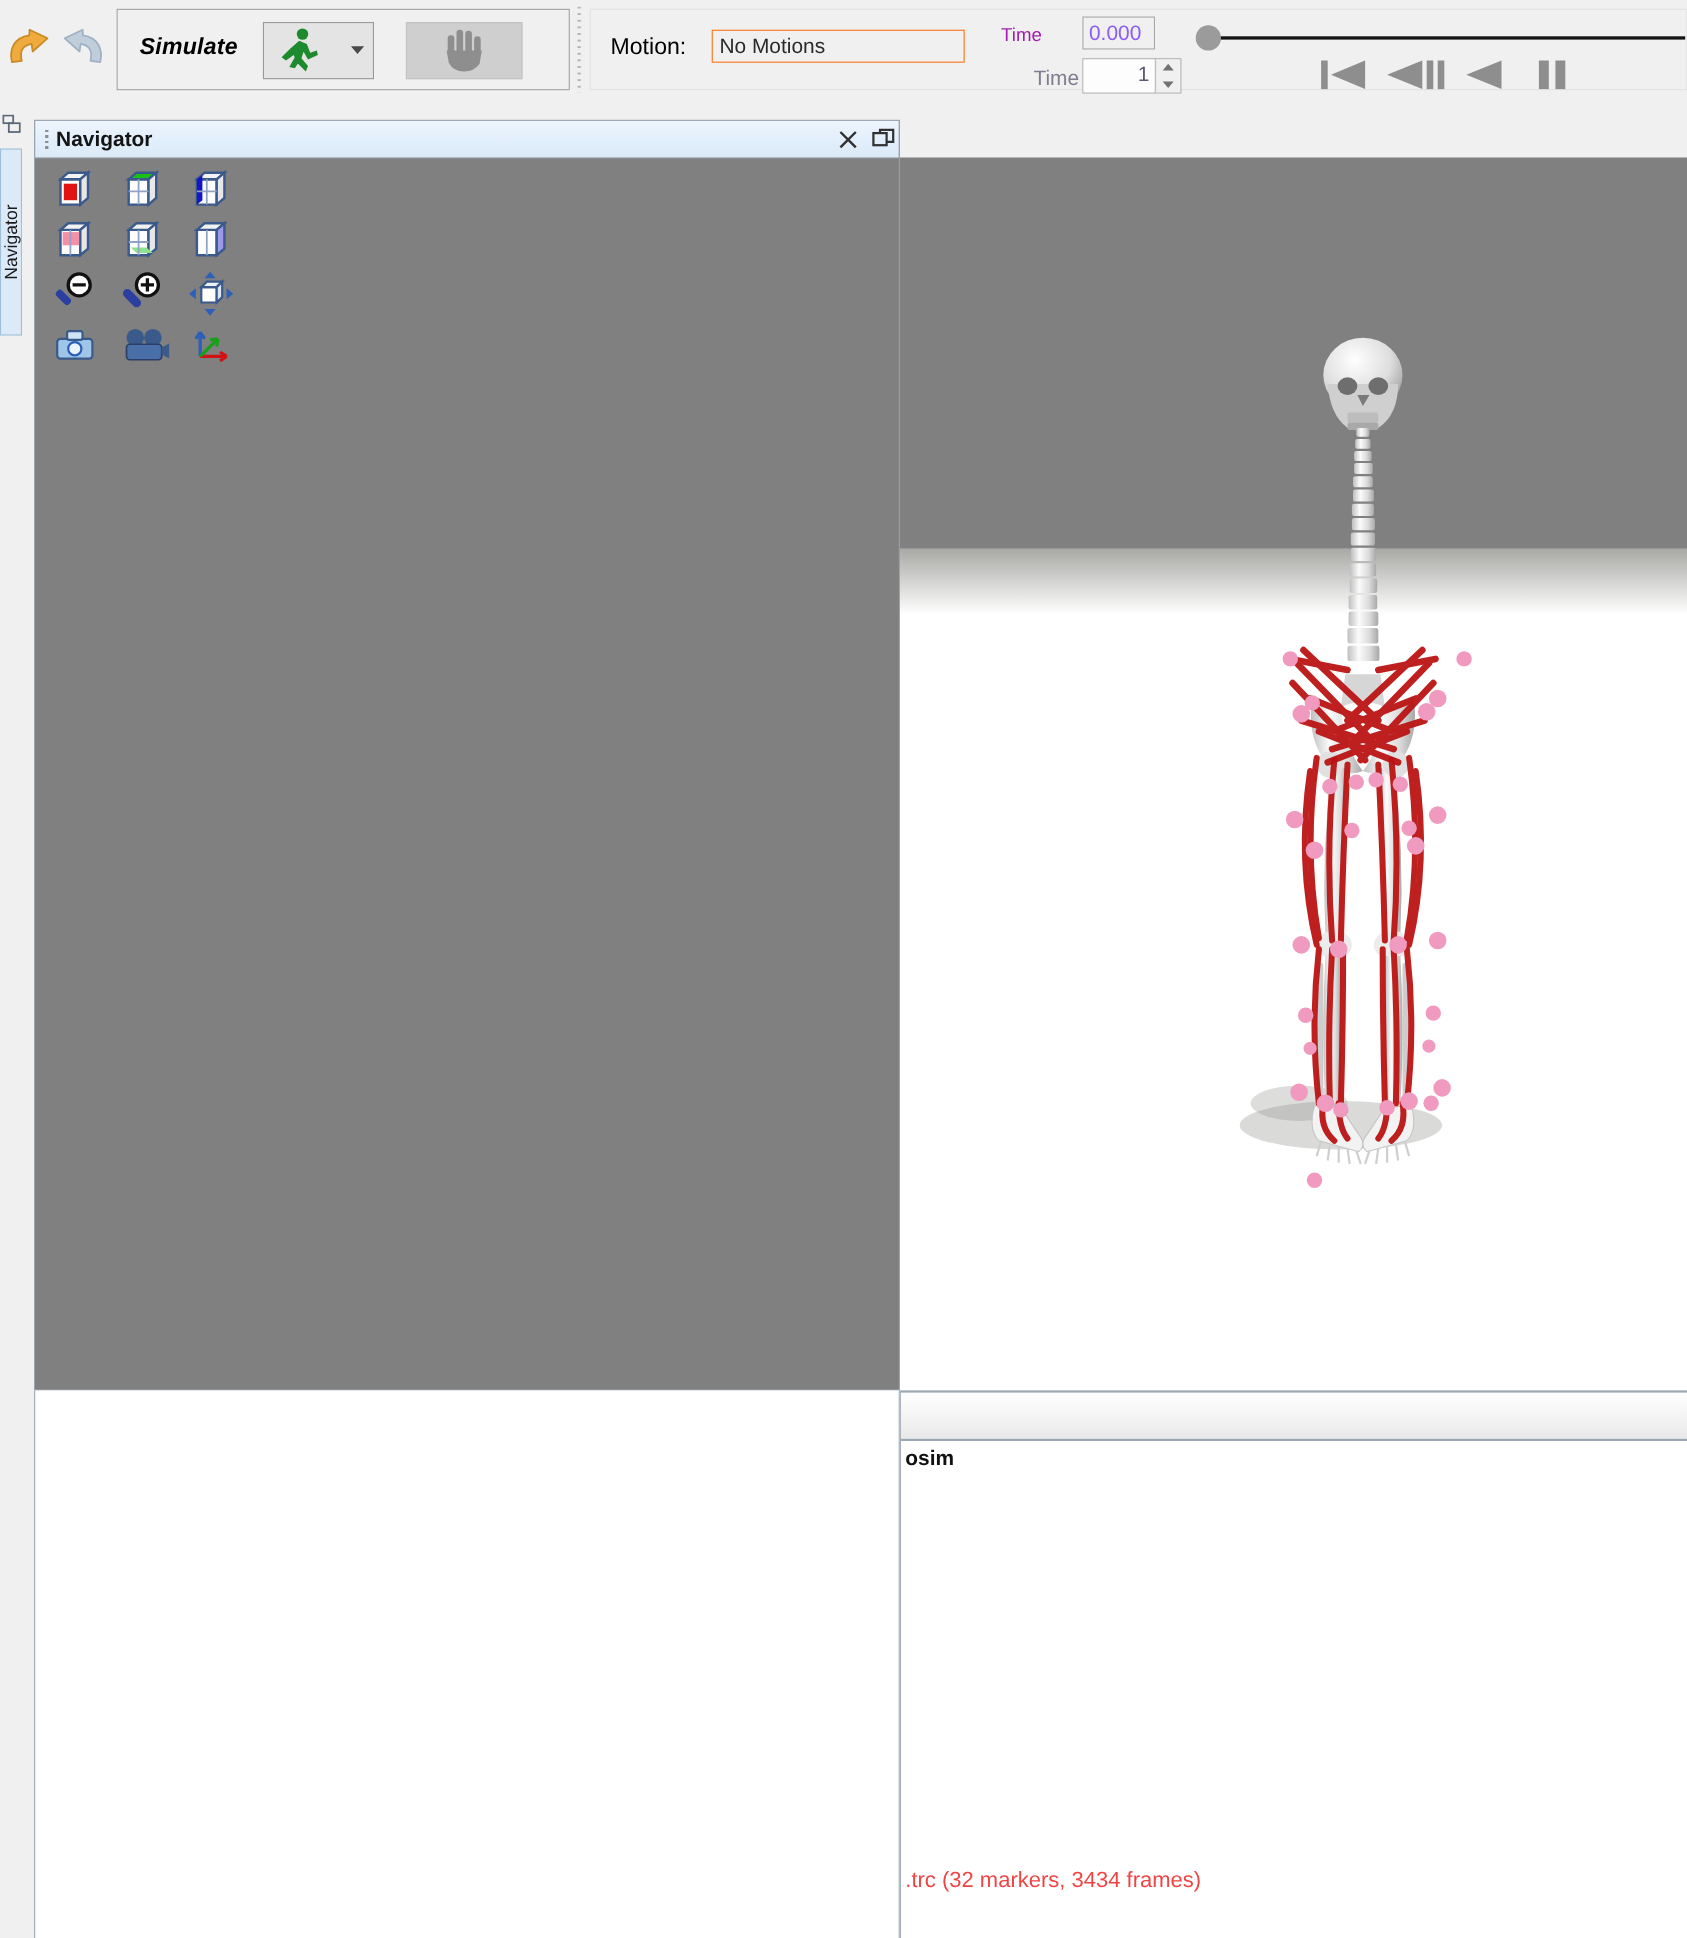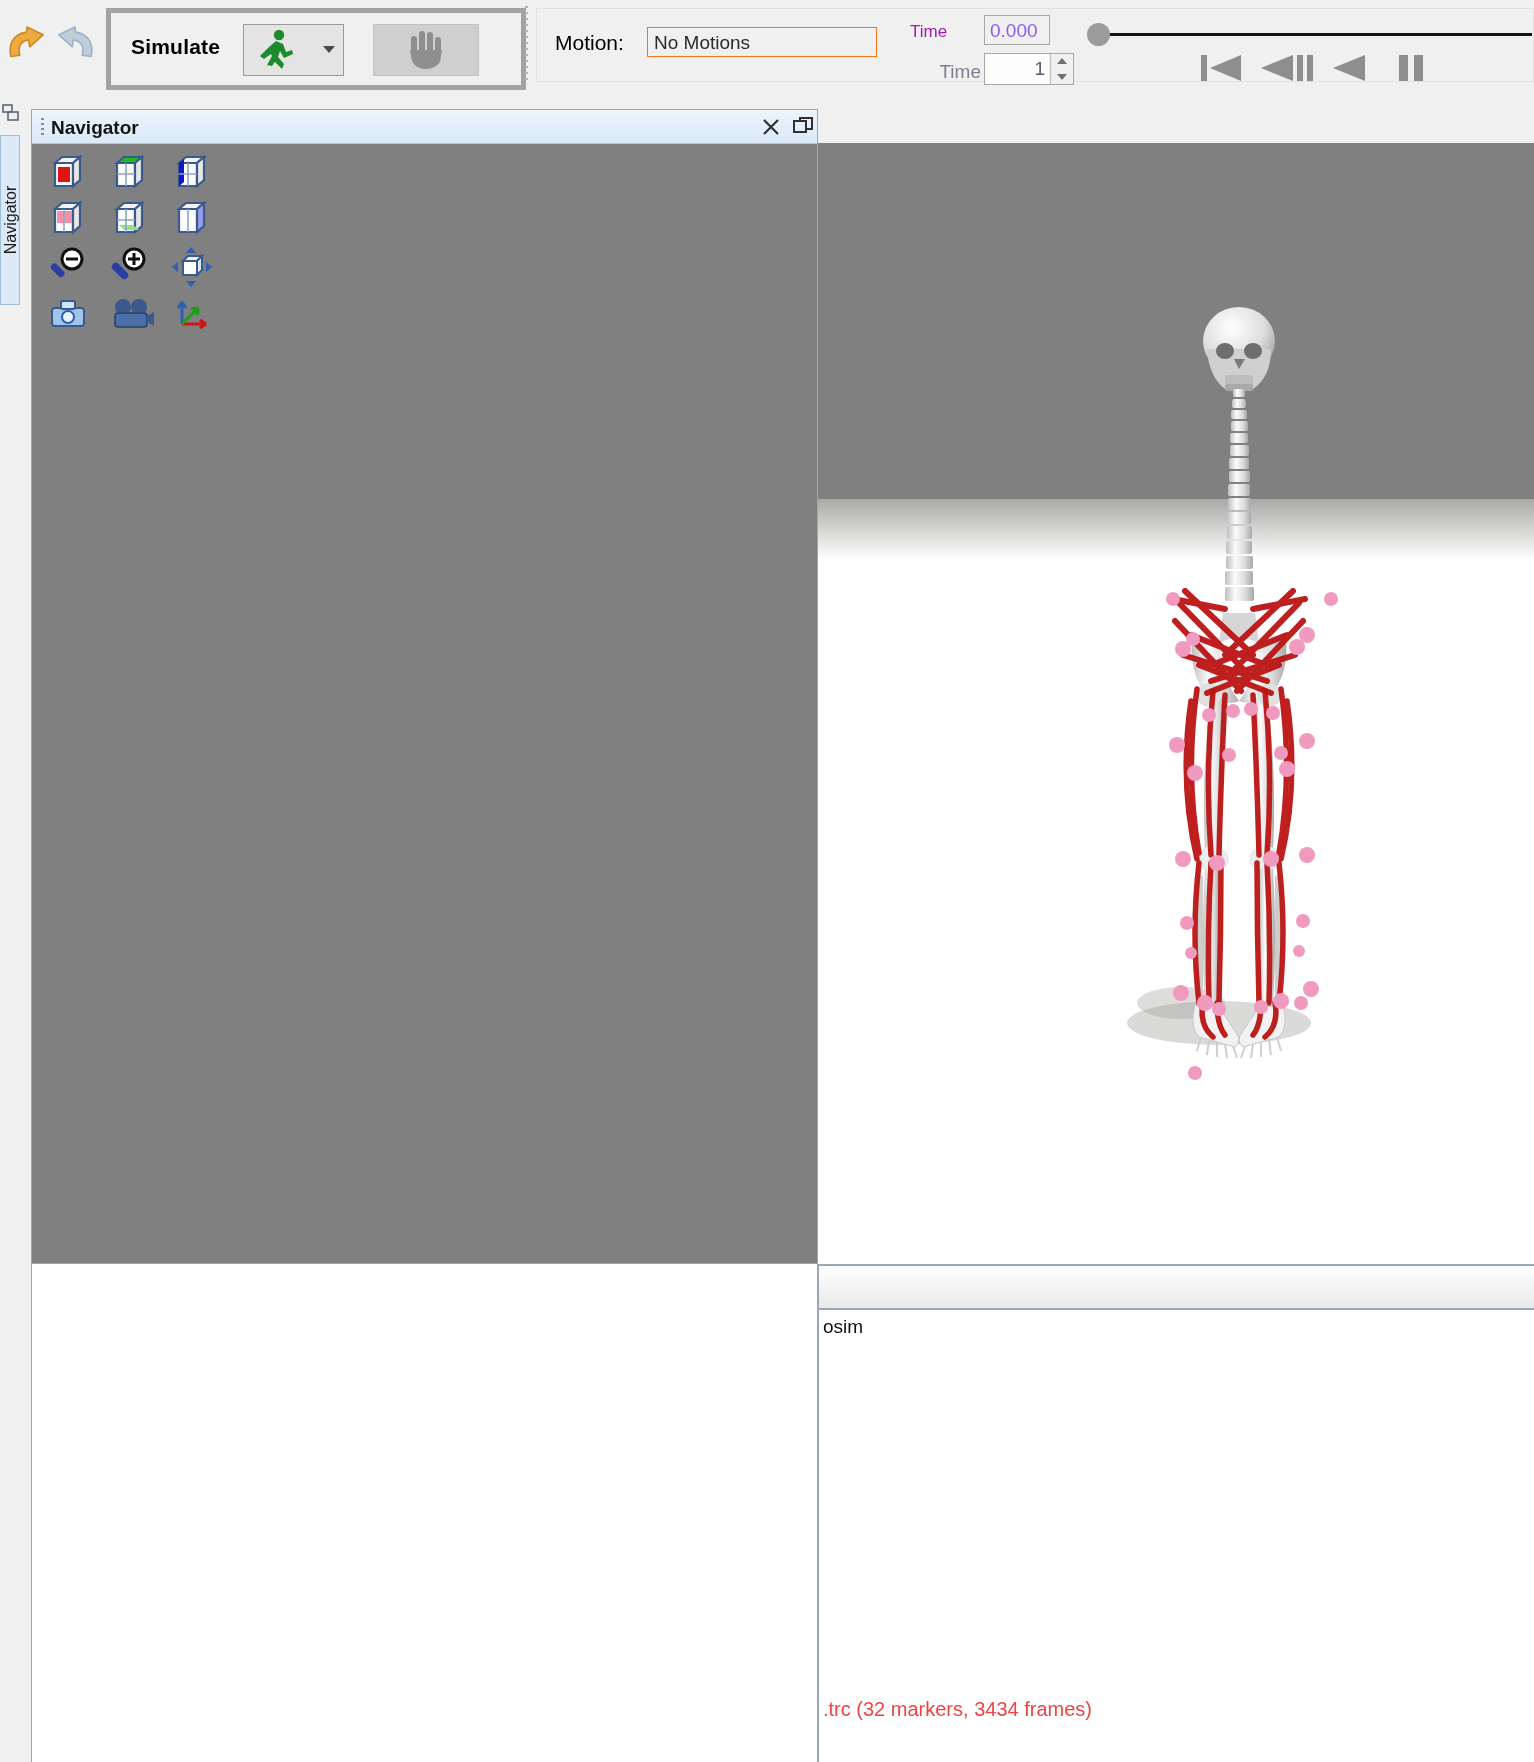"Simulate" #simulate-group { border: 5px solid #a3a3a3 -> 1px solid #a3a3a3; font-style: none -> italic }
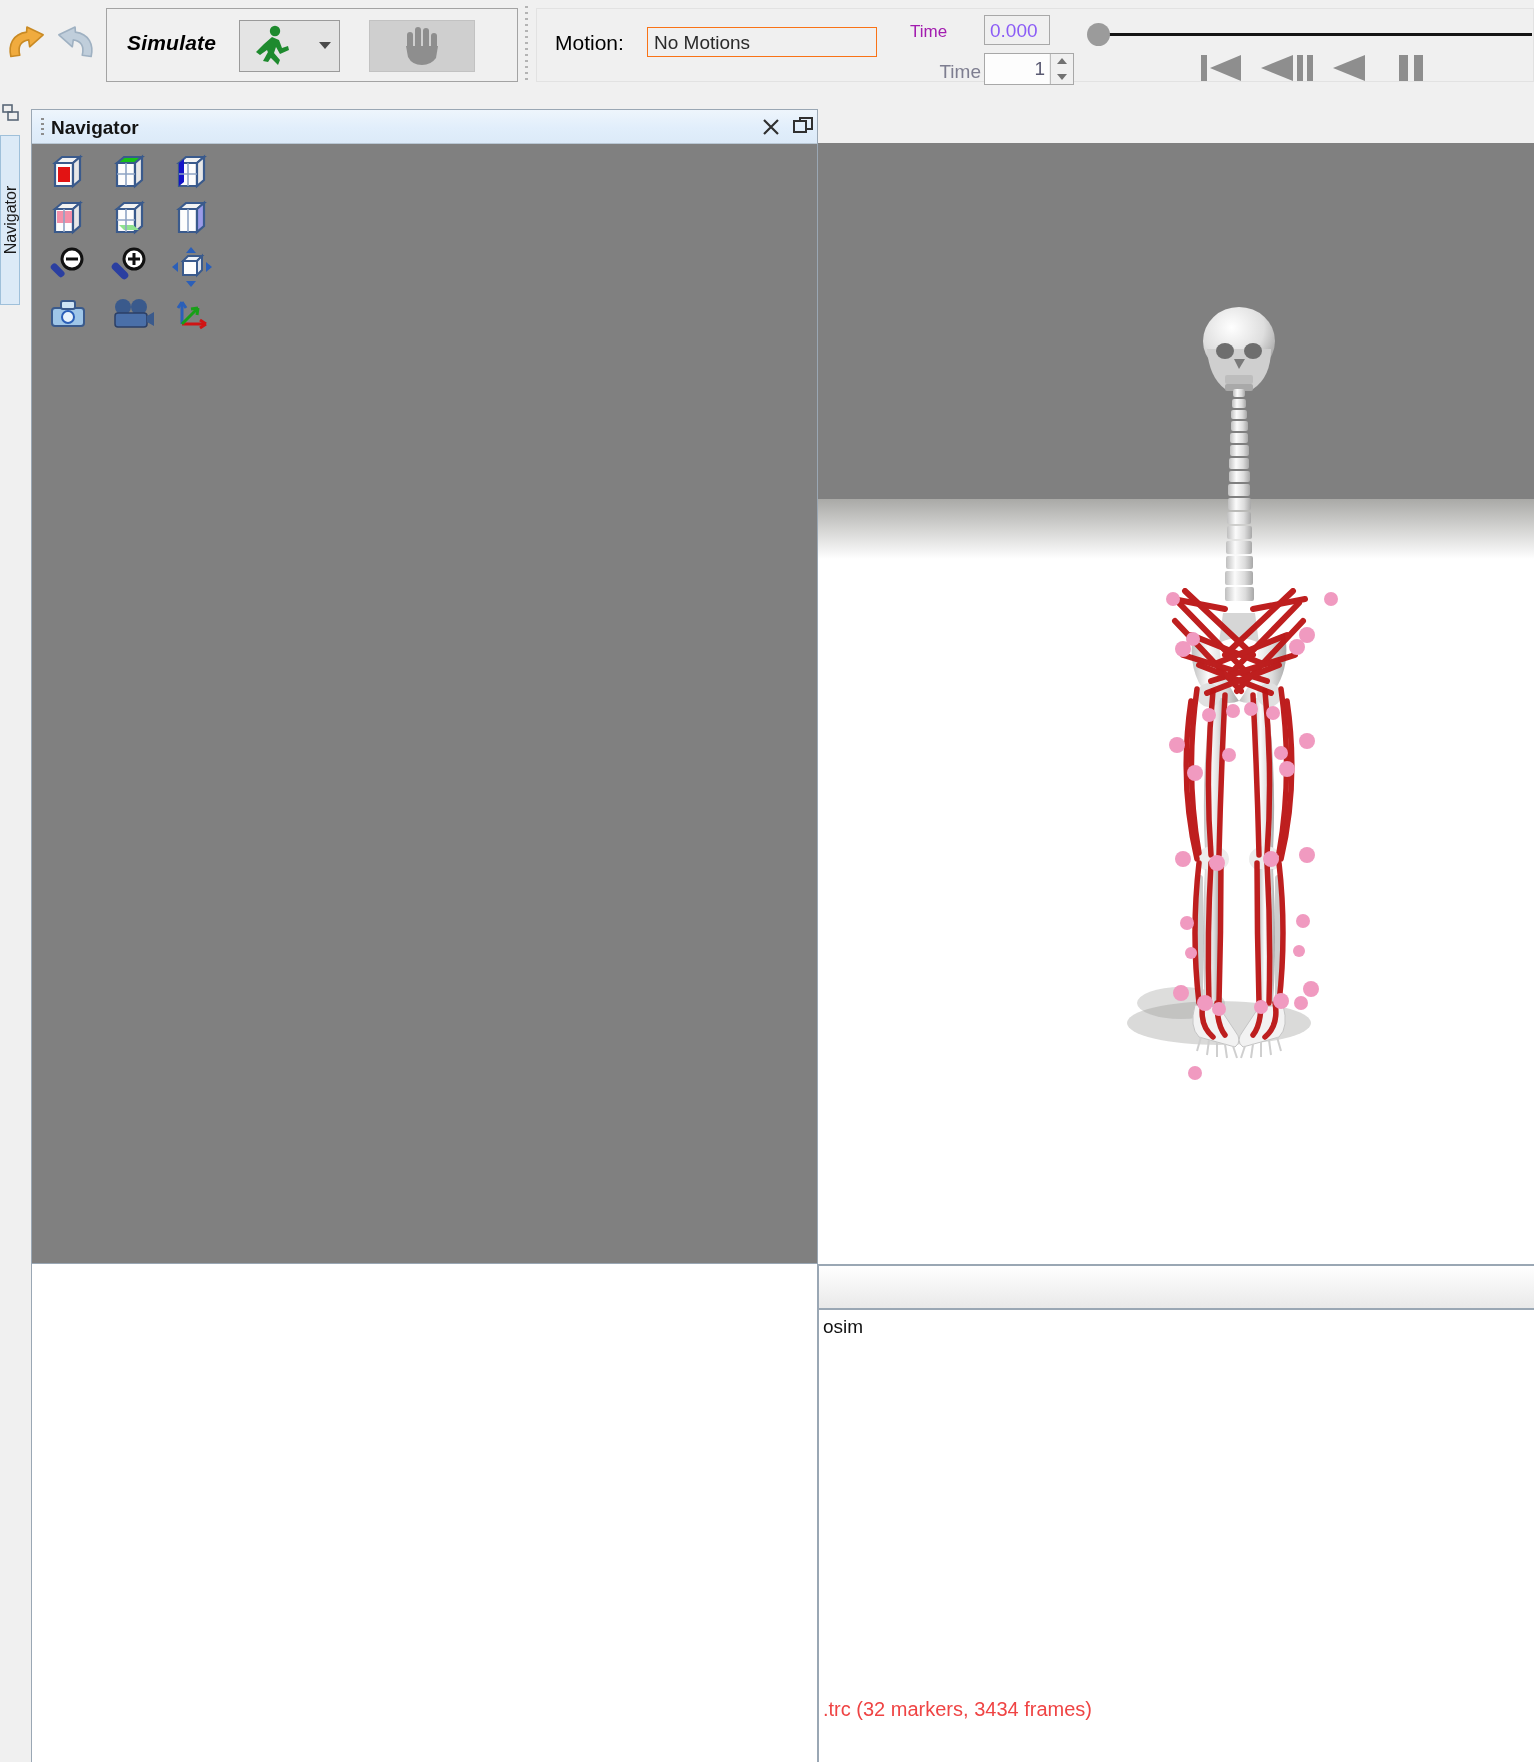"osim" #bp-osim { font-weight: none -> bold }
